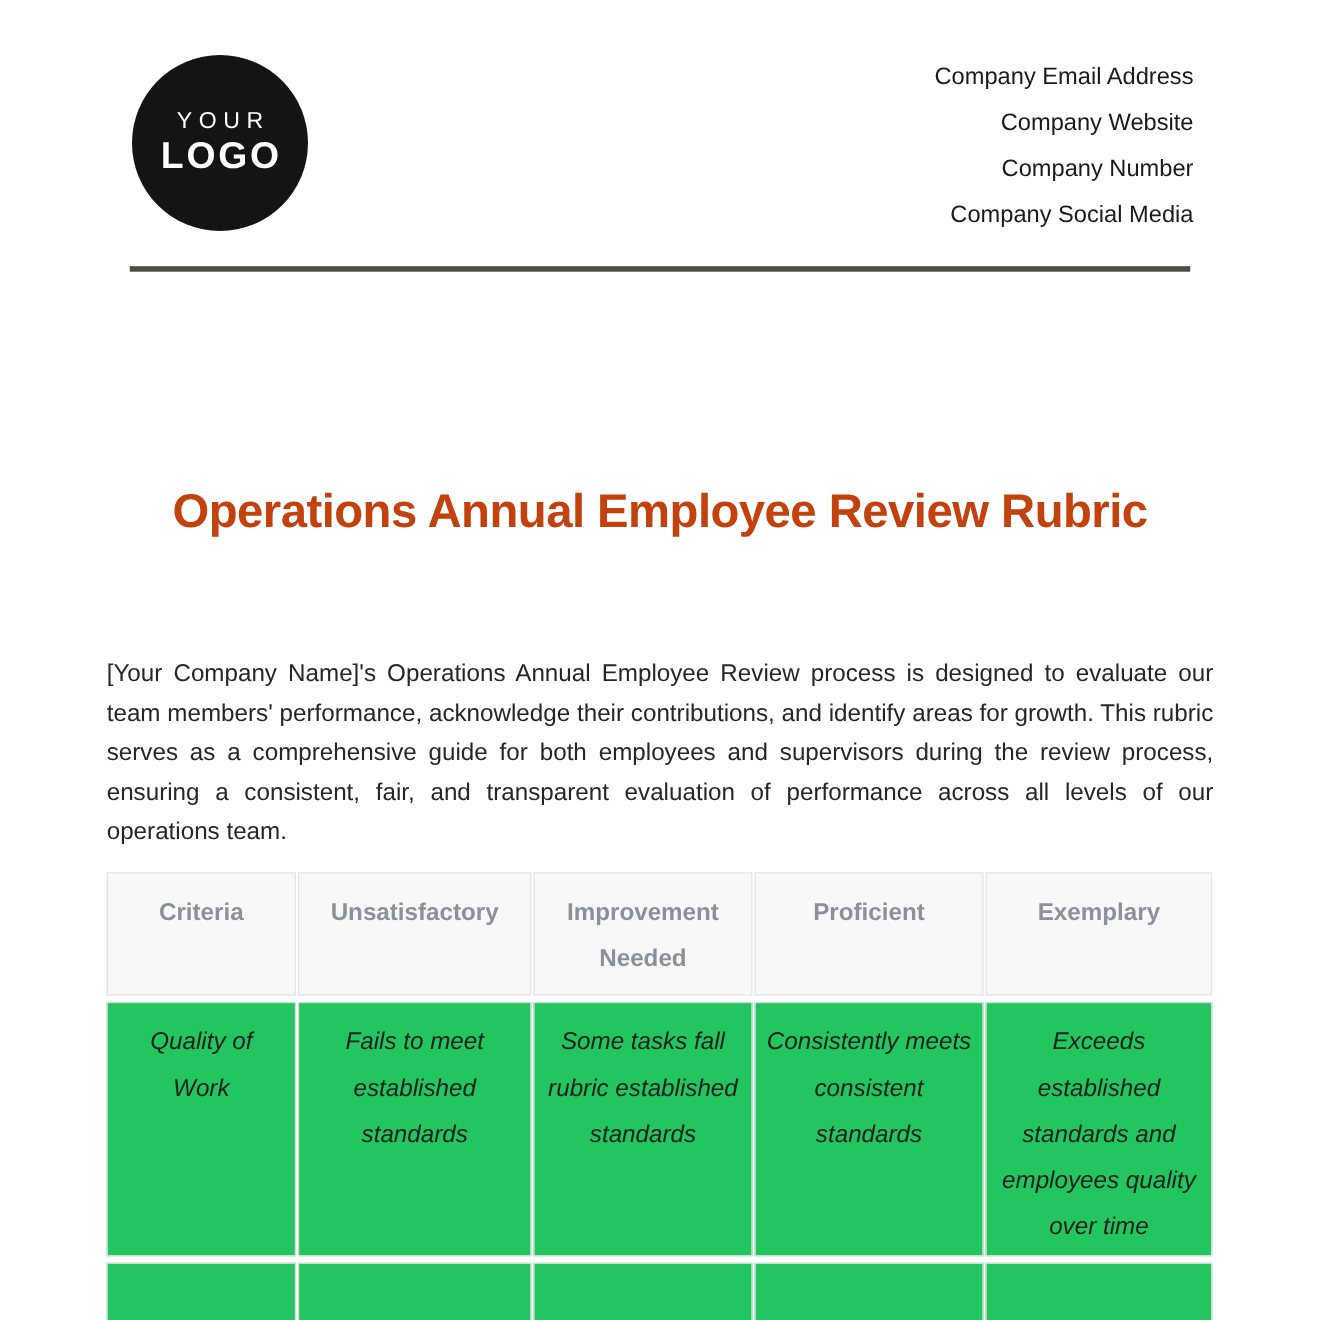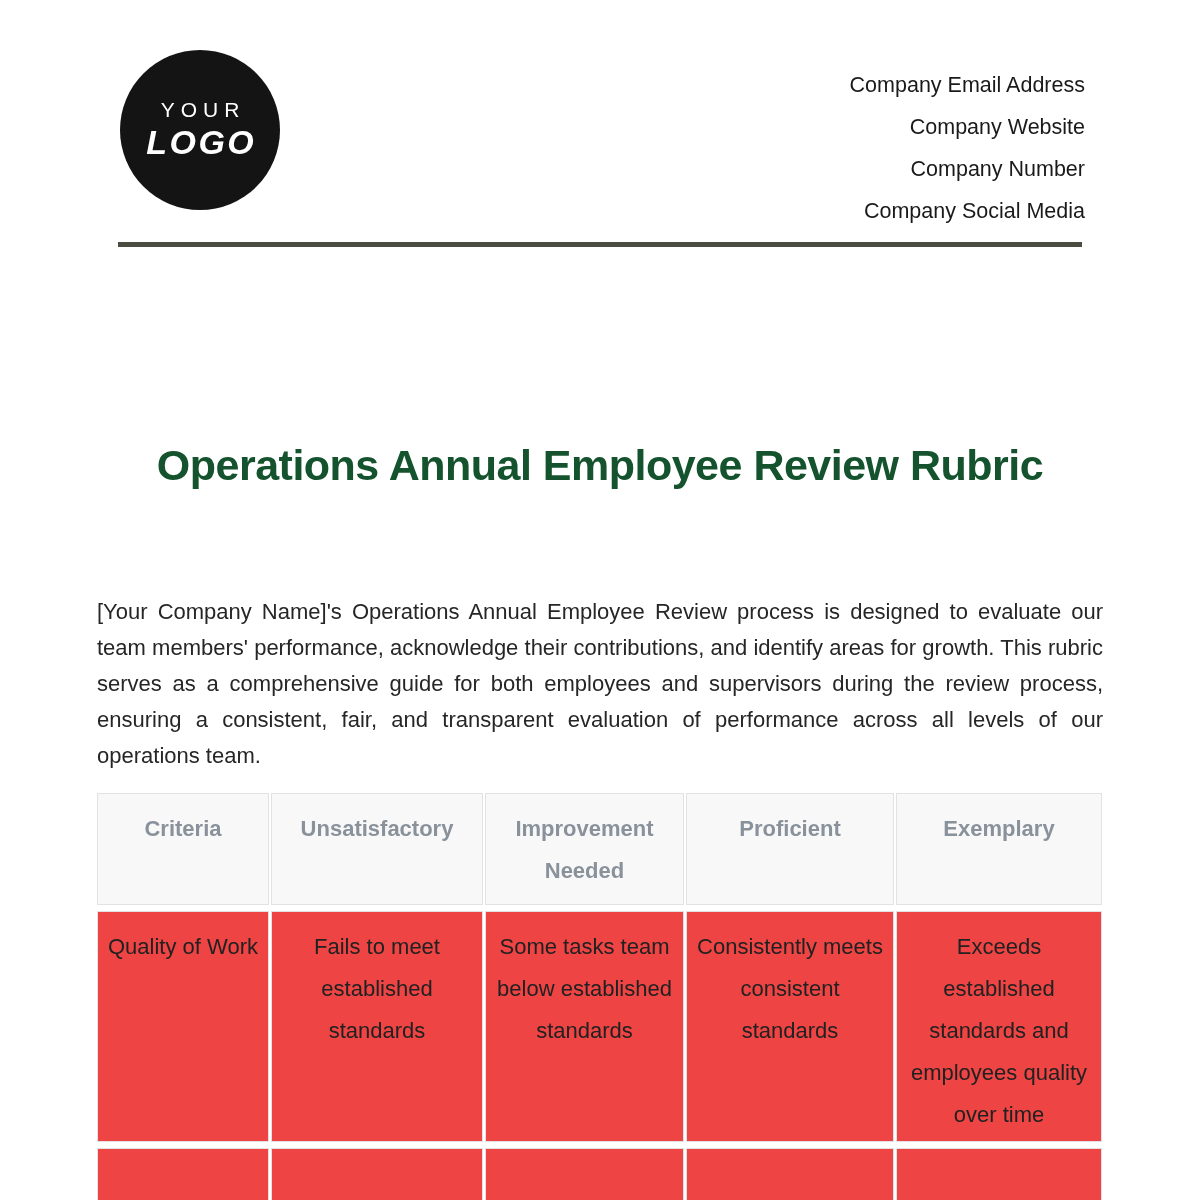"Company Email Address" .contact { top: 64px -> 48px }
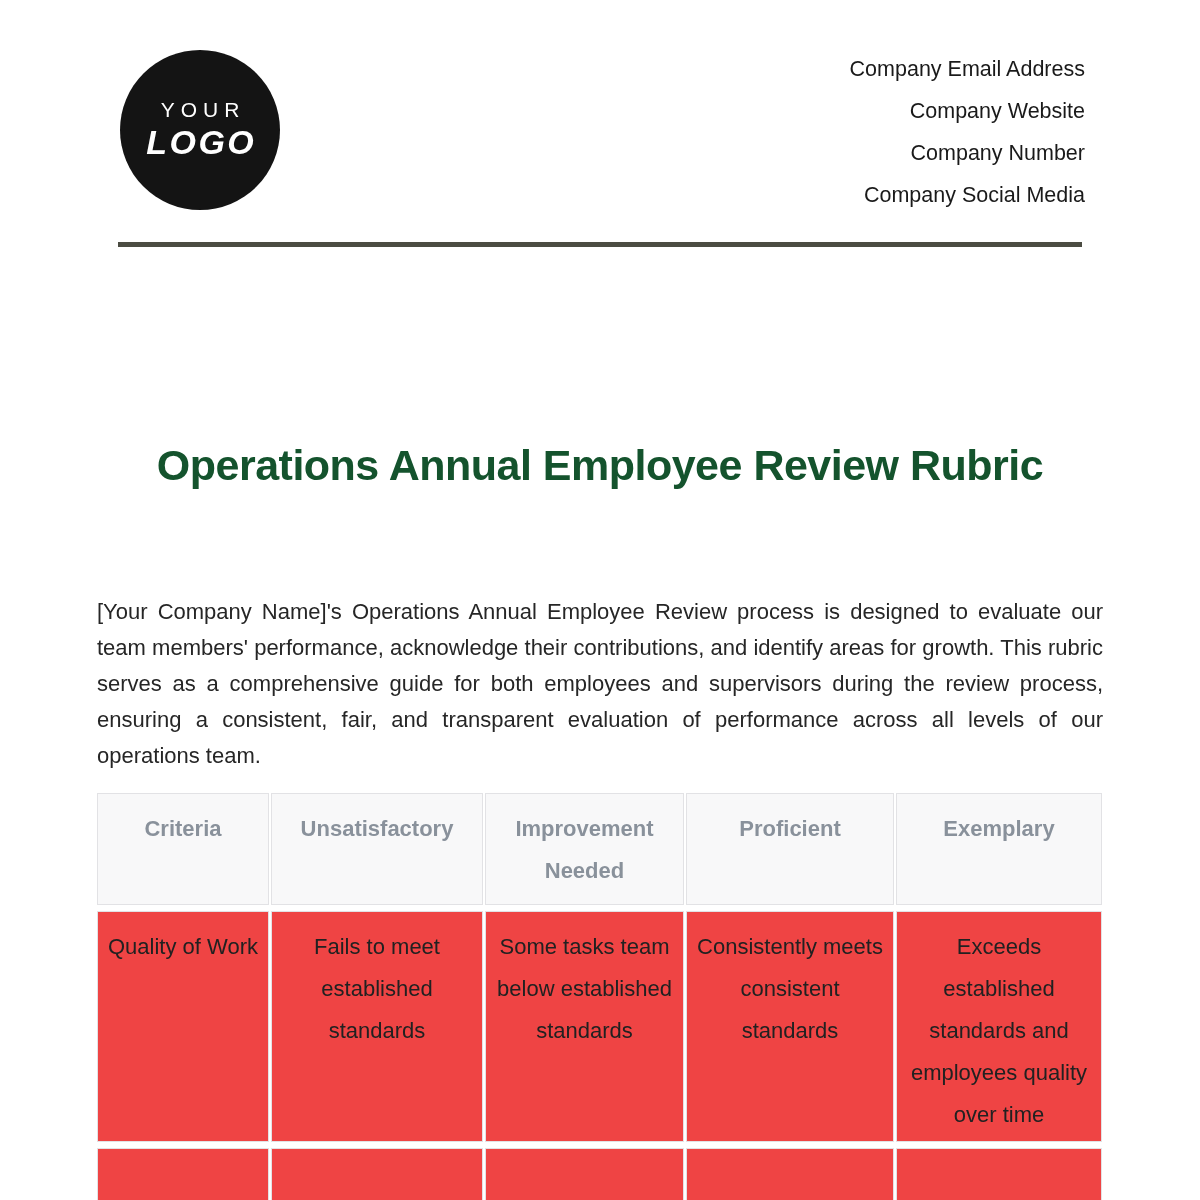"LOGO" .logo-logo { font-style: italic -> none }
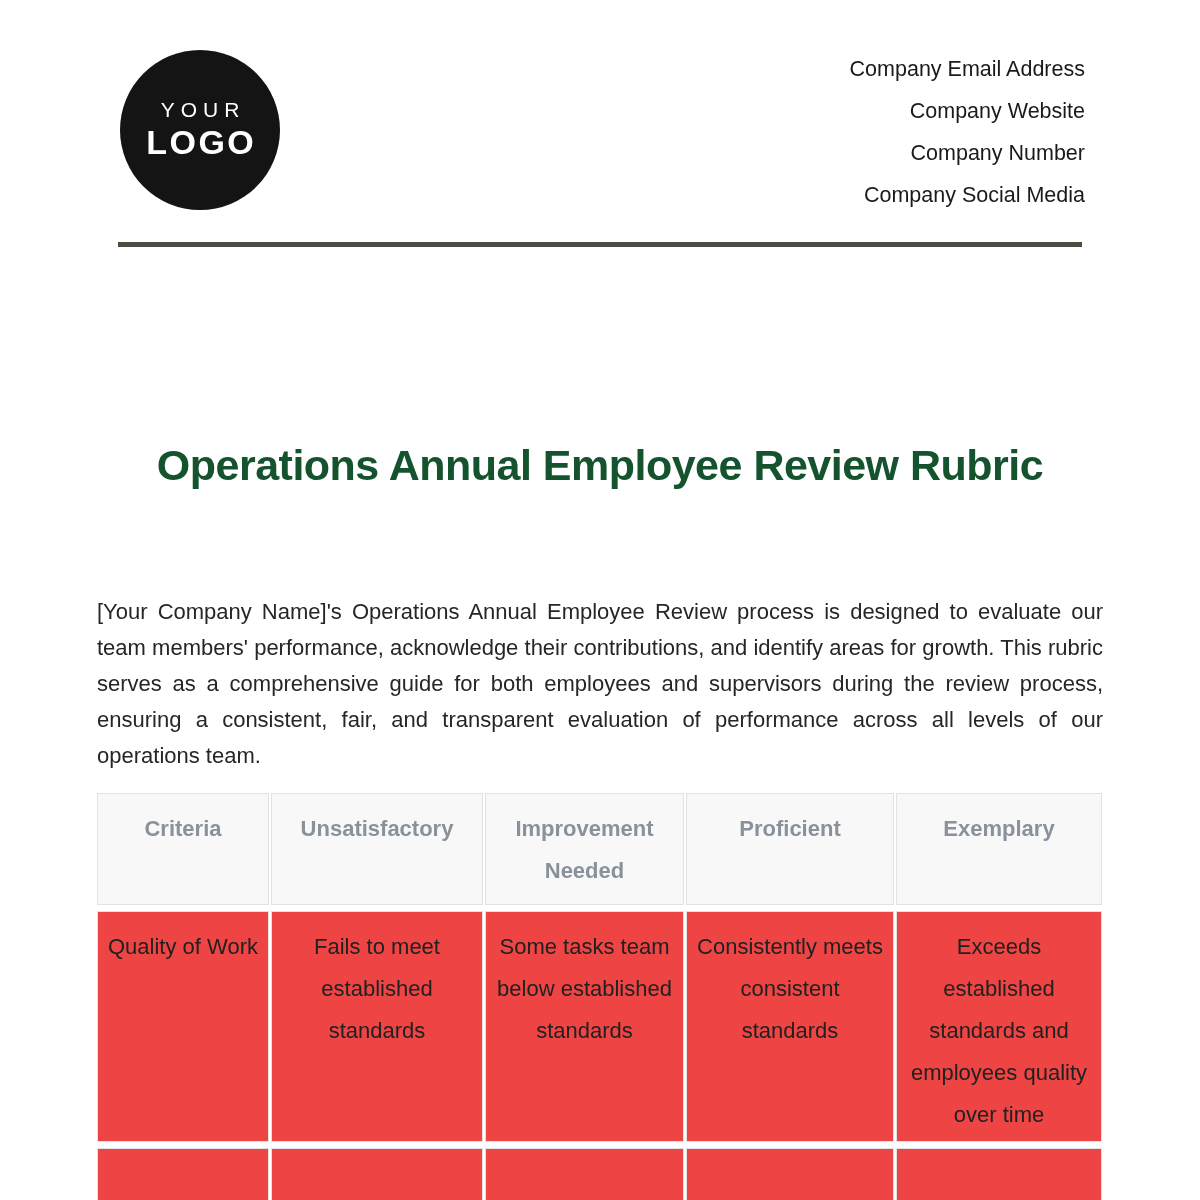"Operations Annual Employee Review Rubric" .doc-title { color: #14532d -> #c2410c }
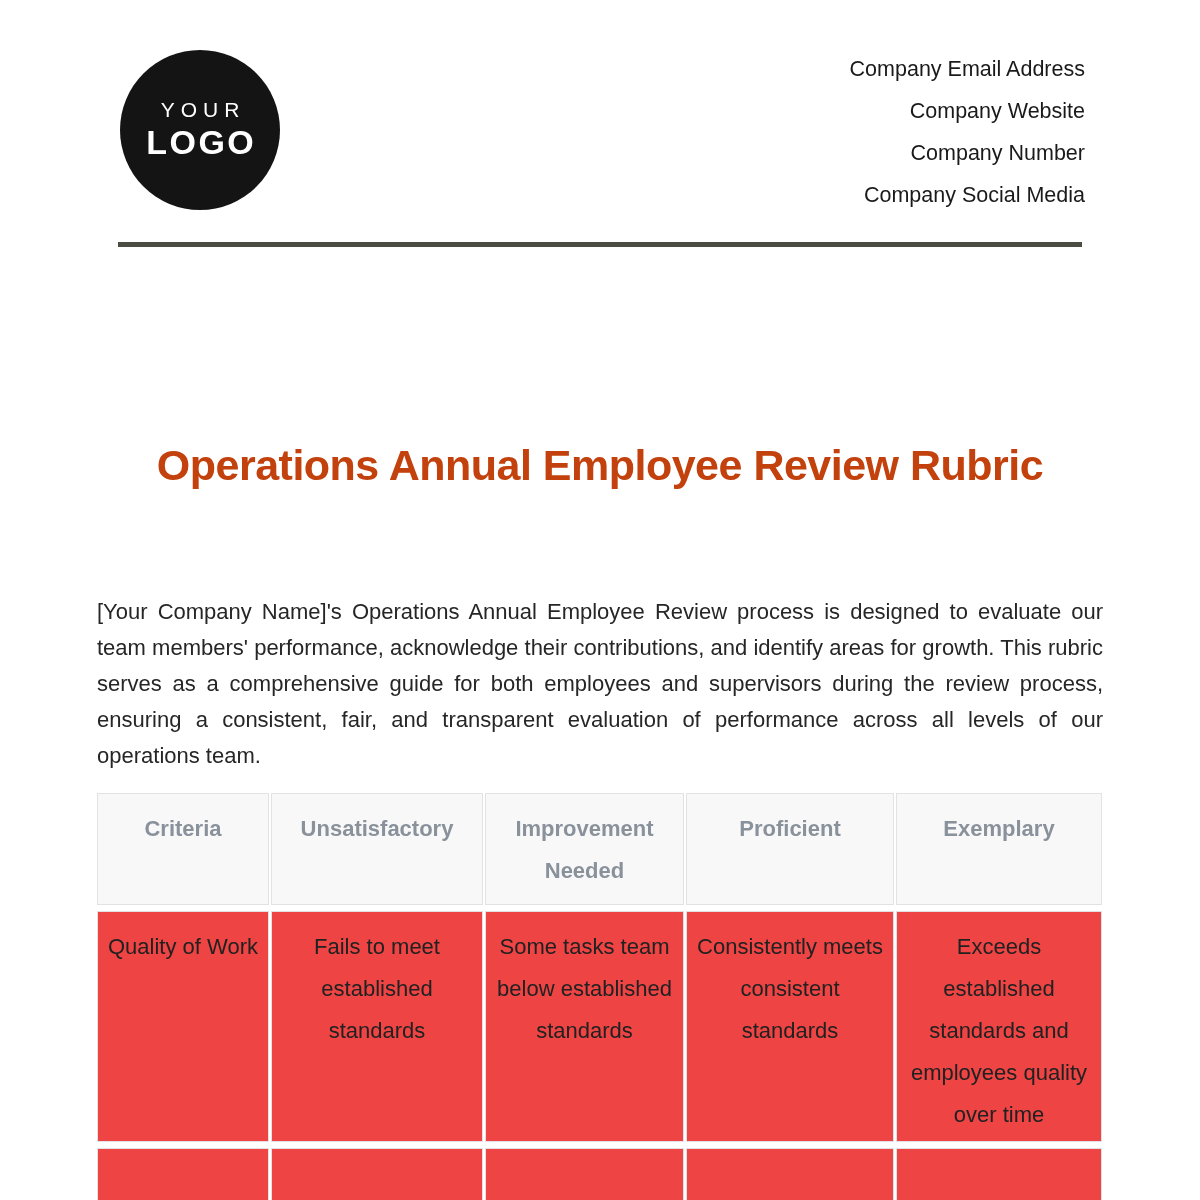"Quality of Work" .rubric-table td { background: #ef4444 -> #22c55e; font-style: none -> italic }
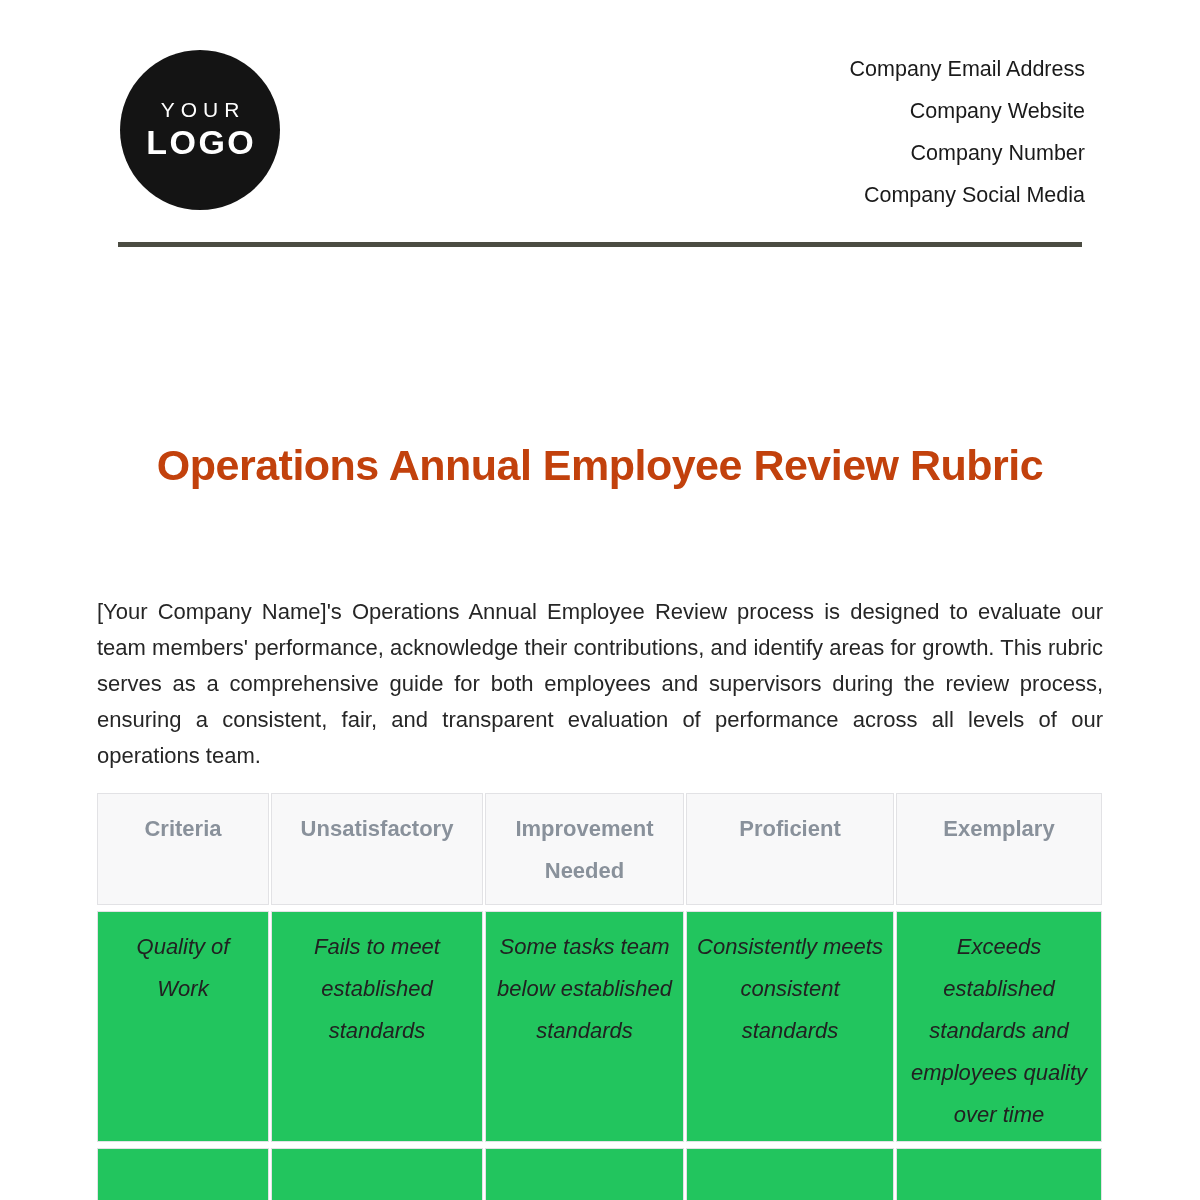"Some tasks team below established" td { text: team below -> fall rubric }
